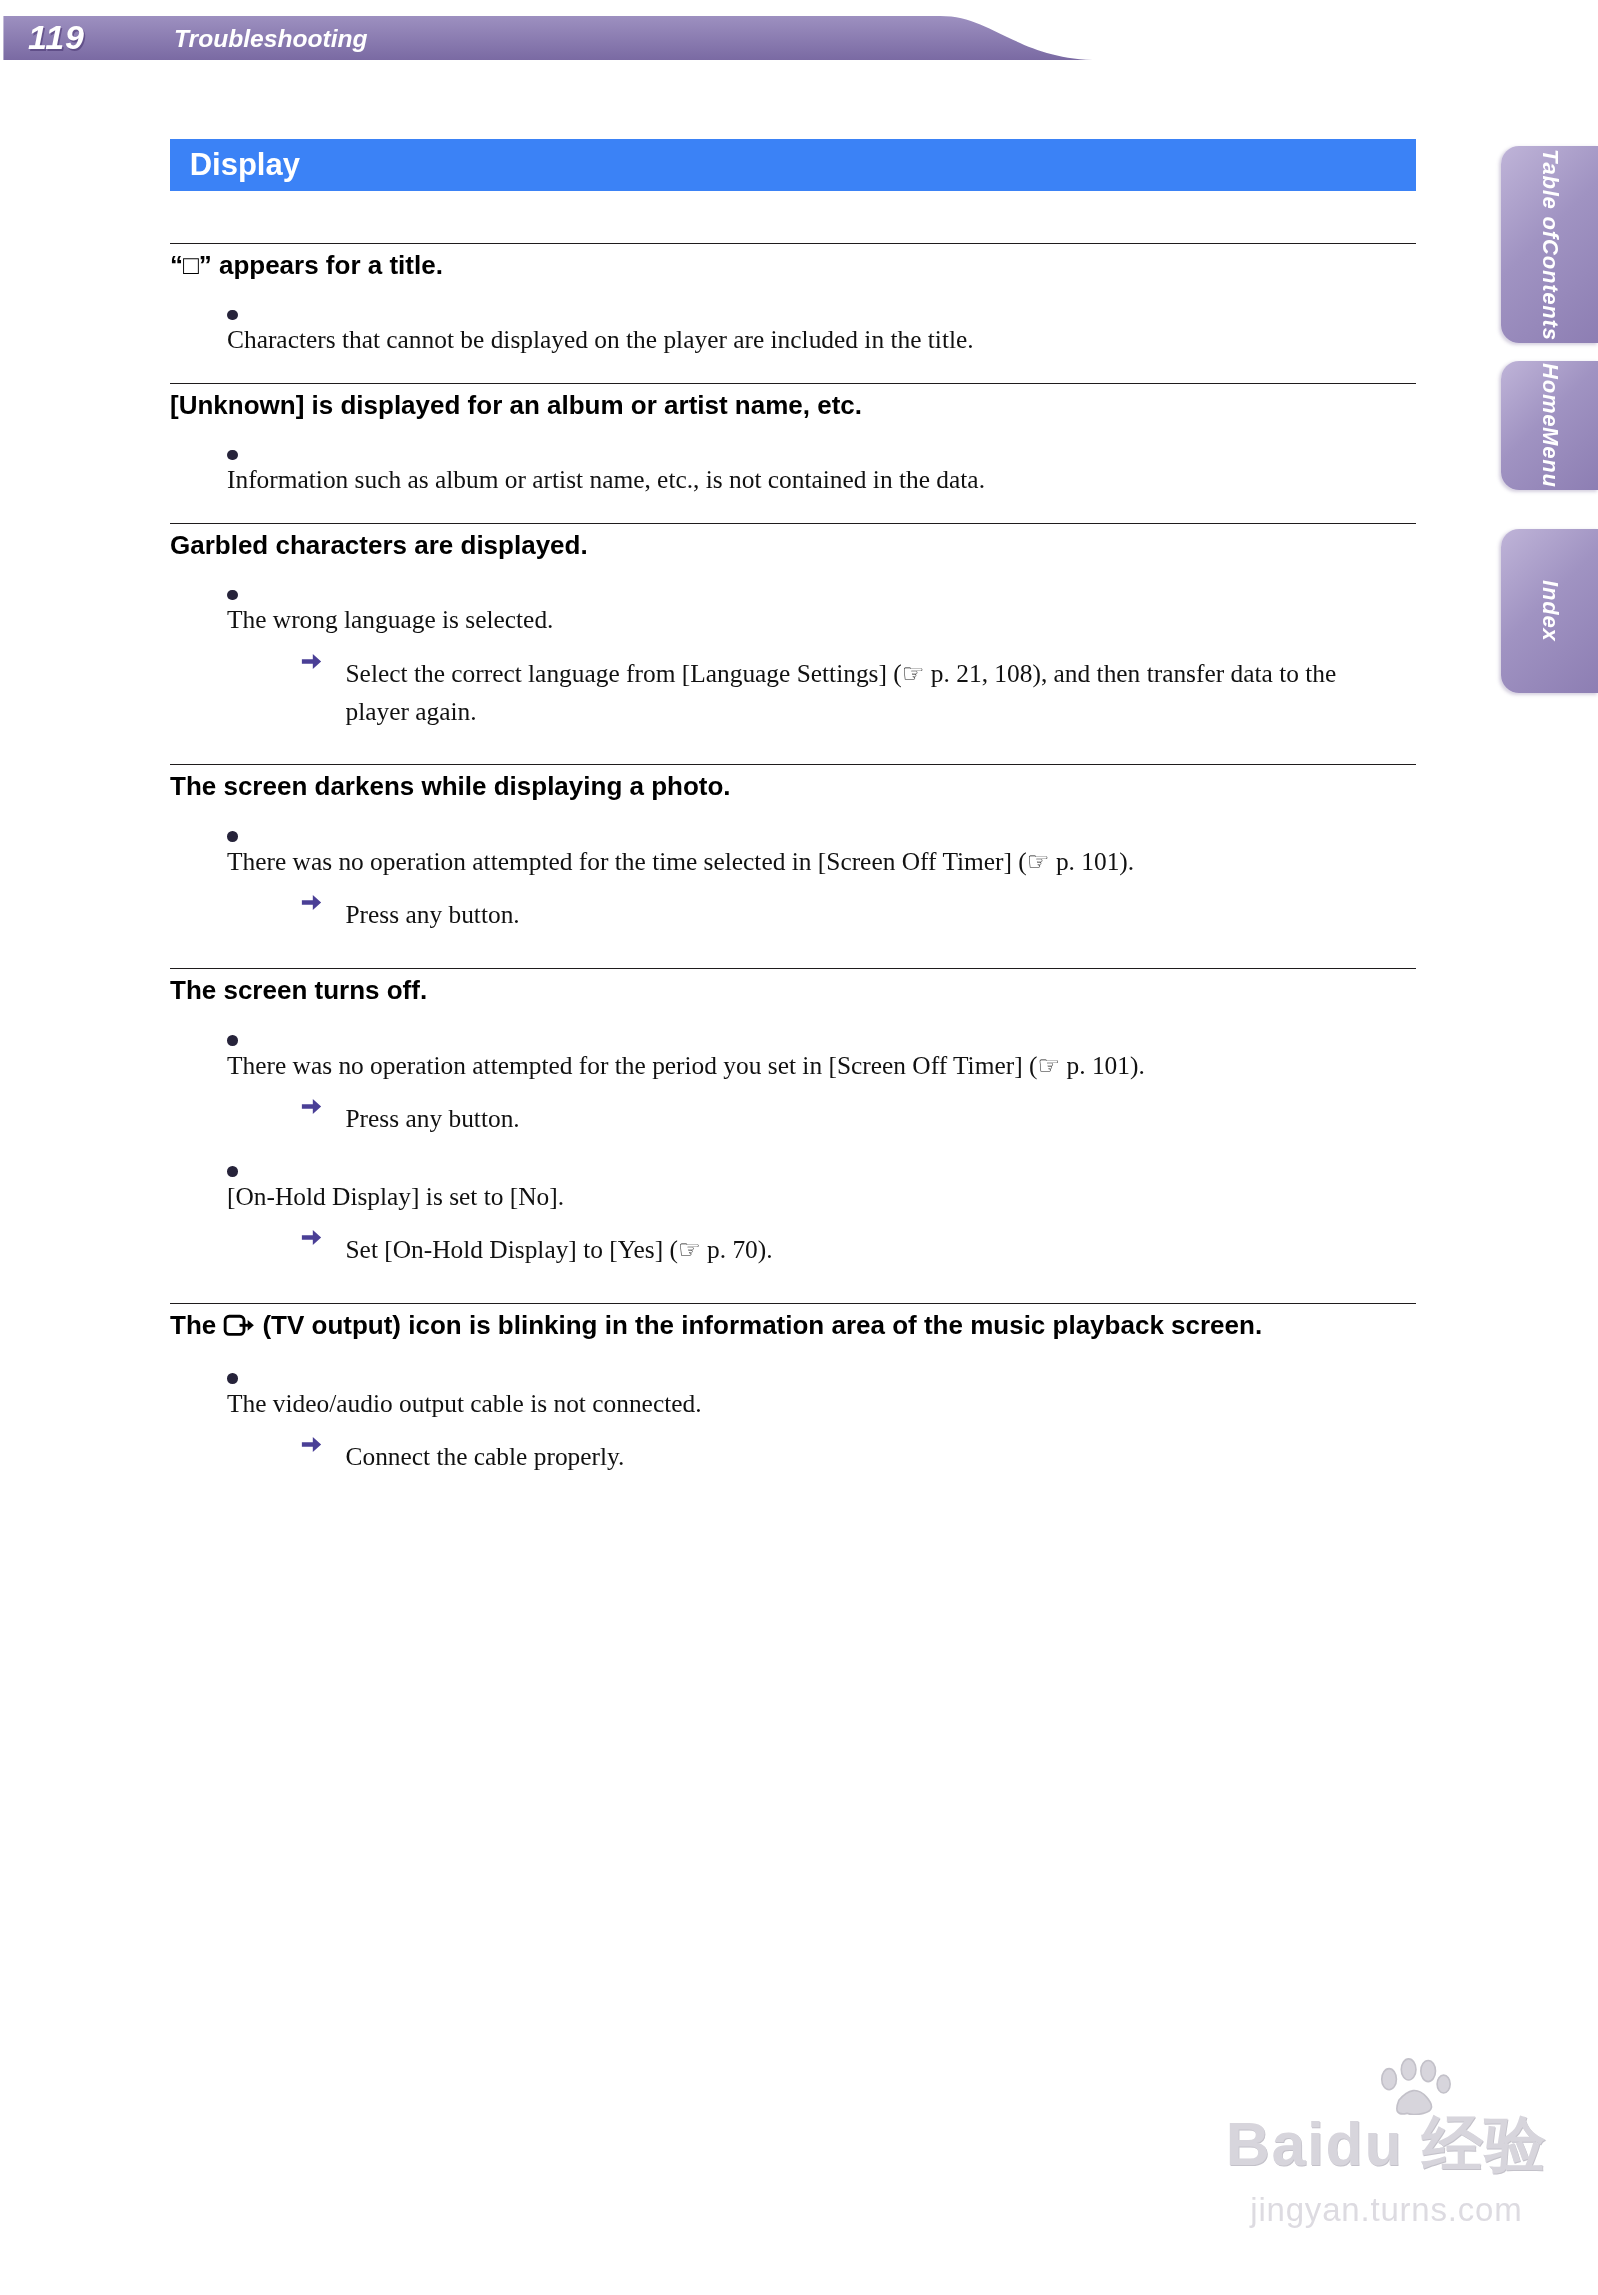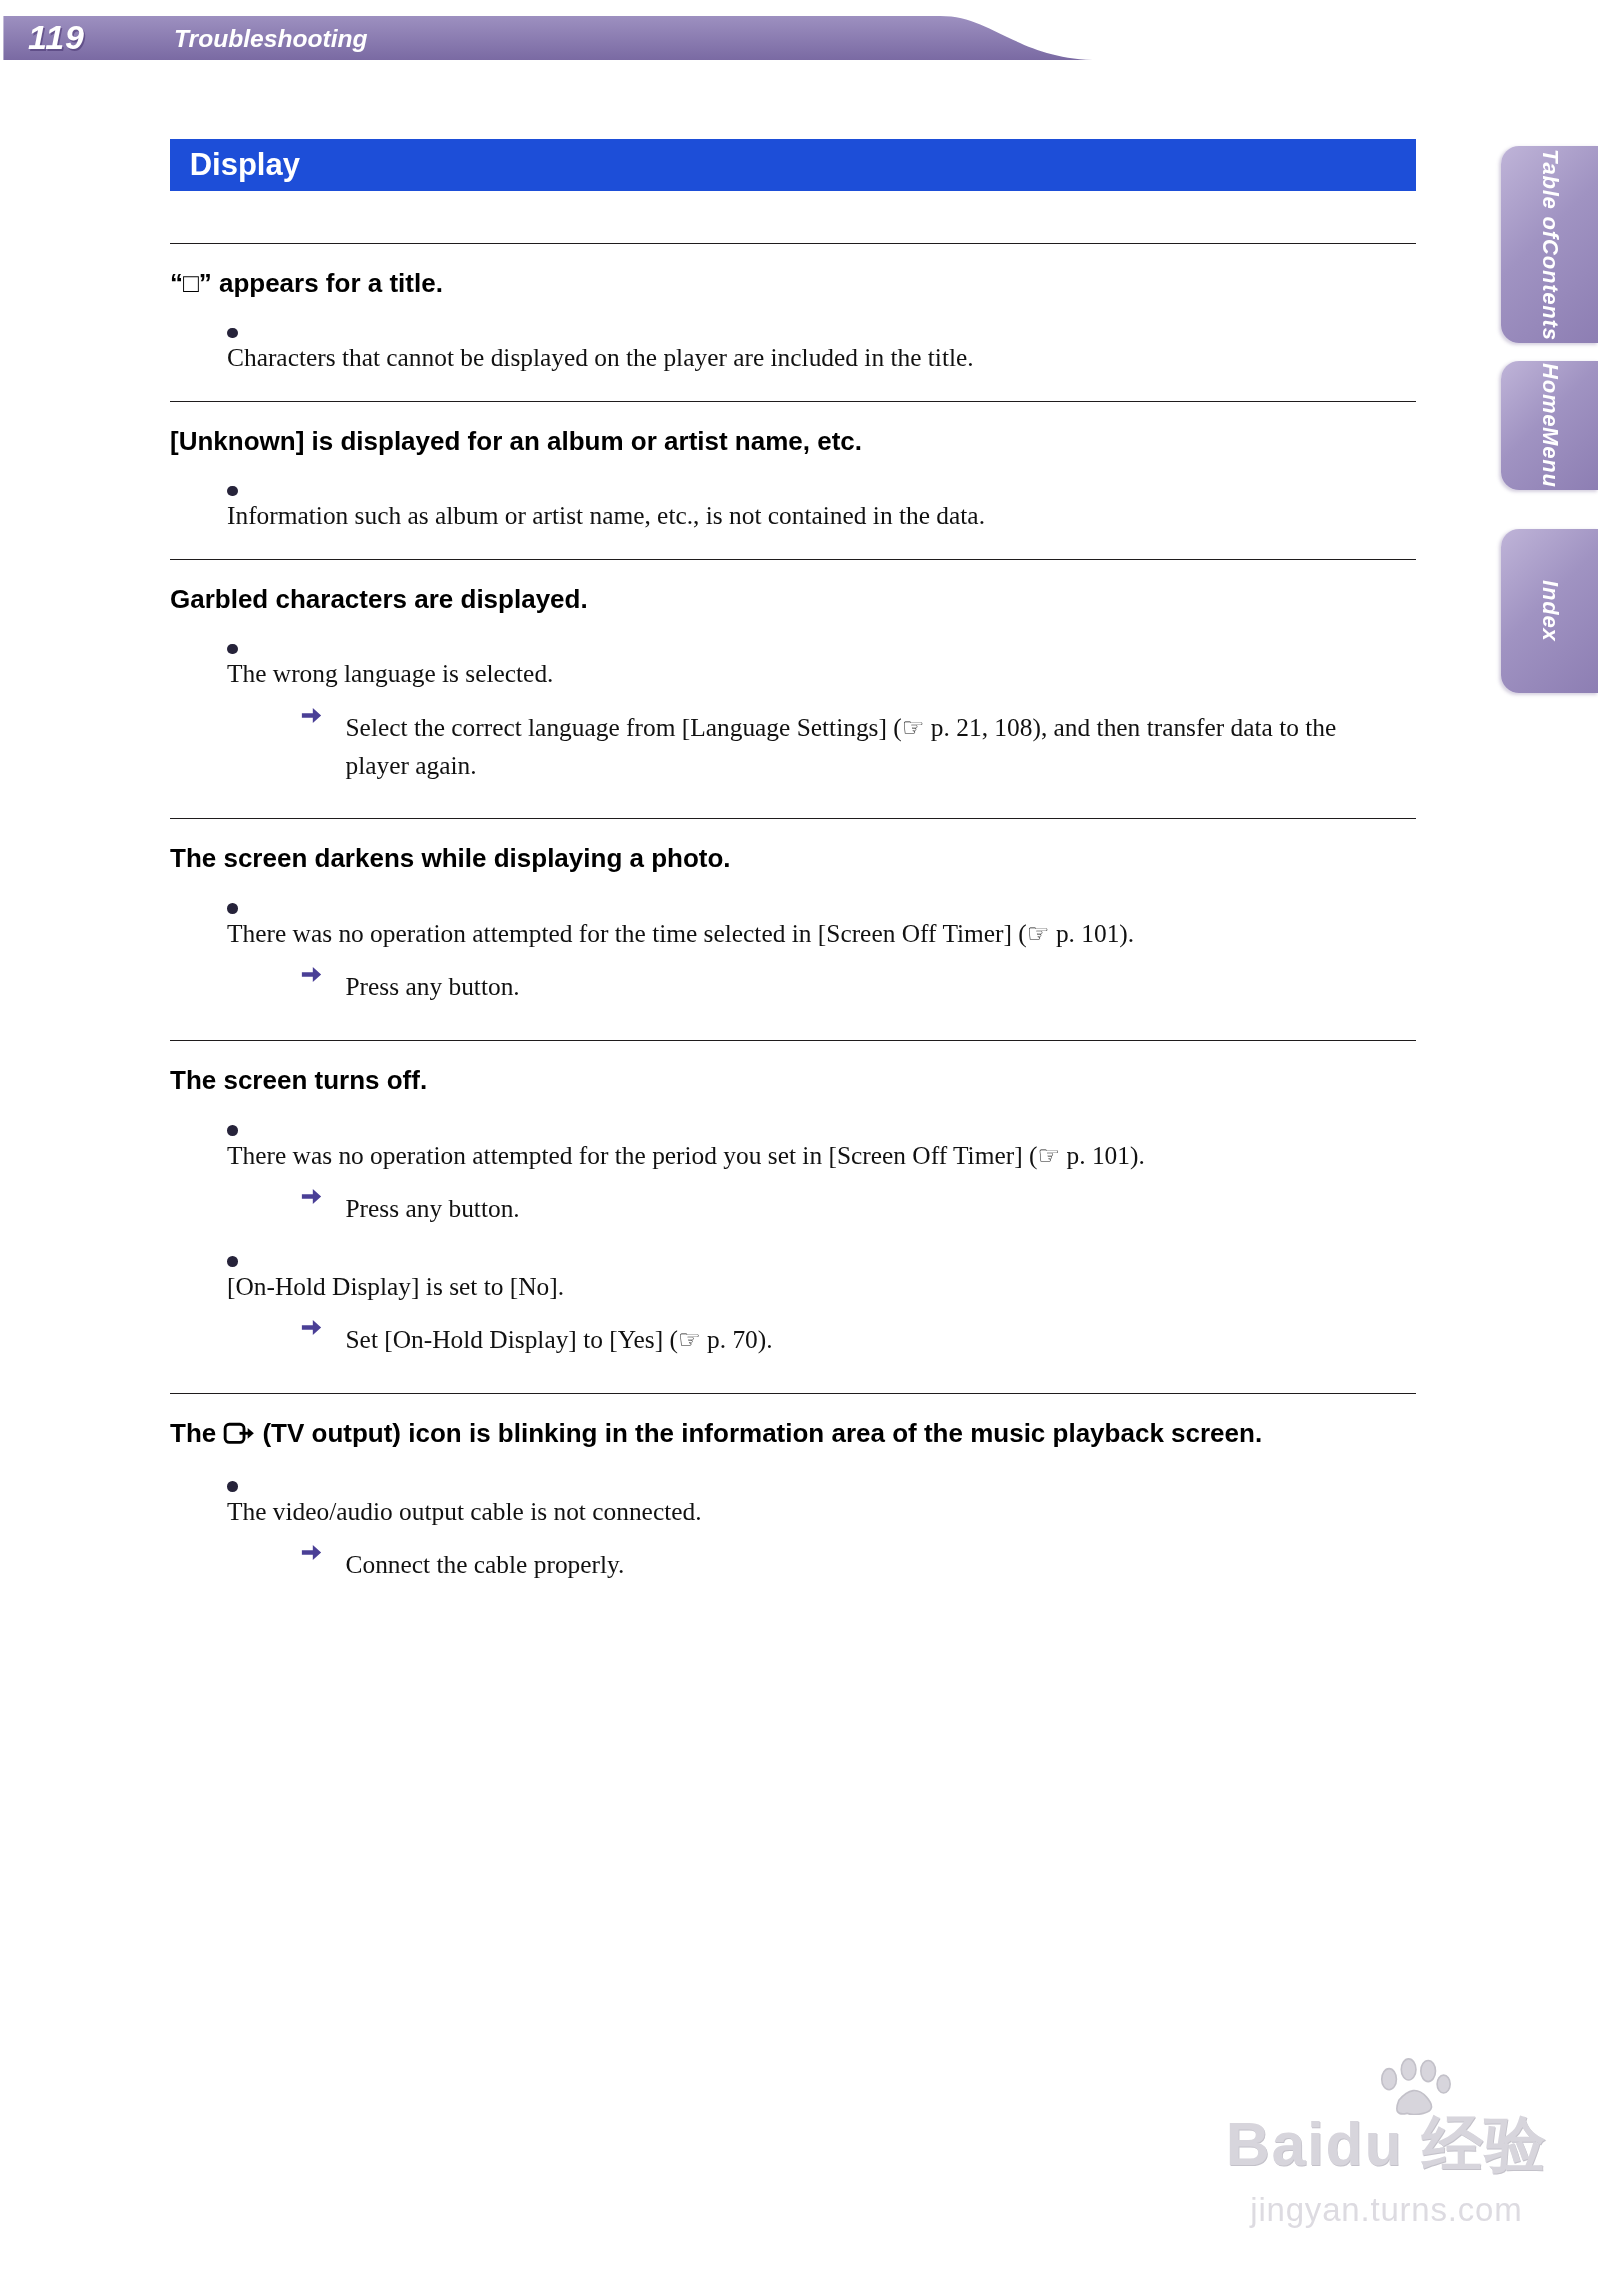"Display" .display-banner { background: #1d4ed8 -> #3b82f6 }
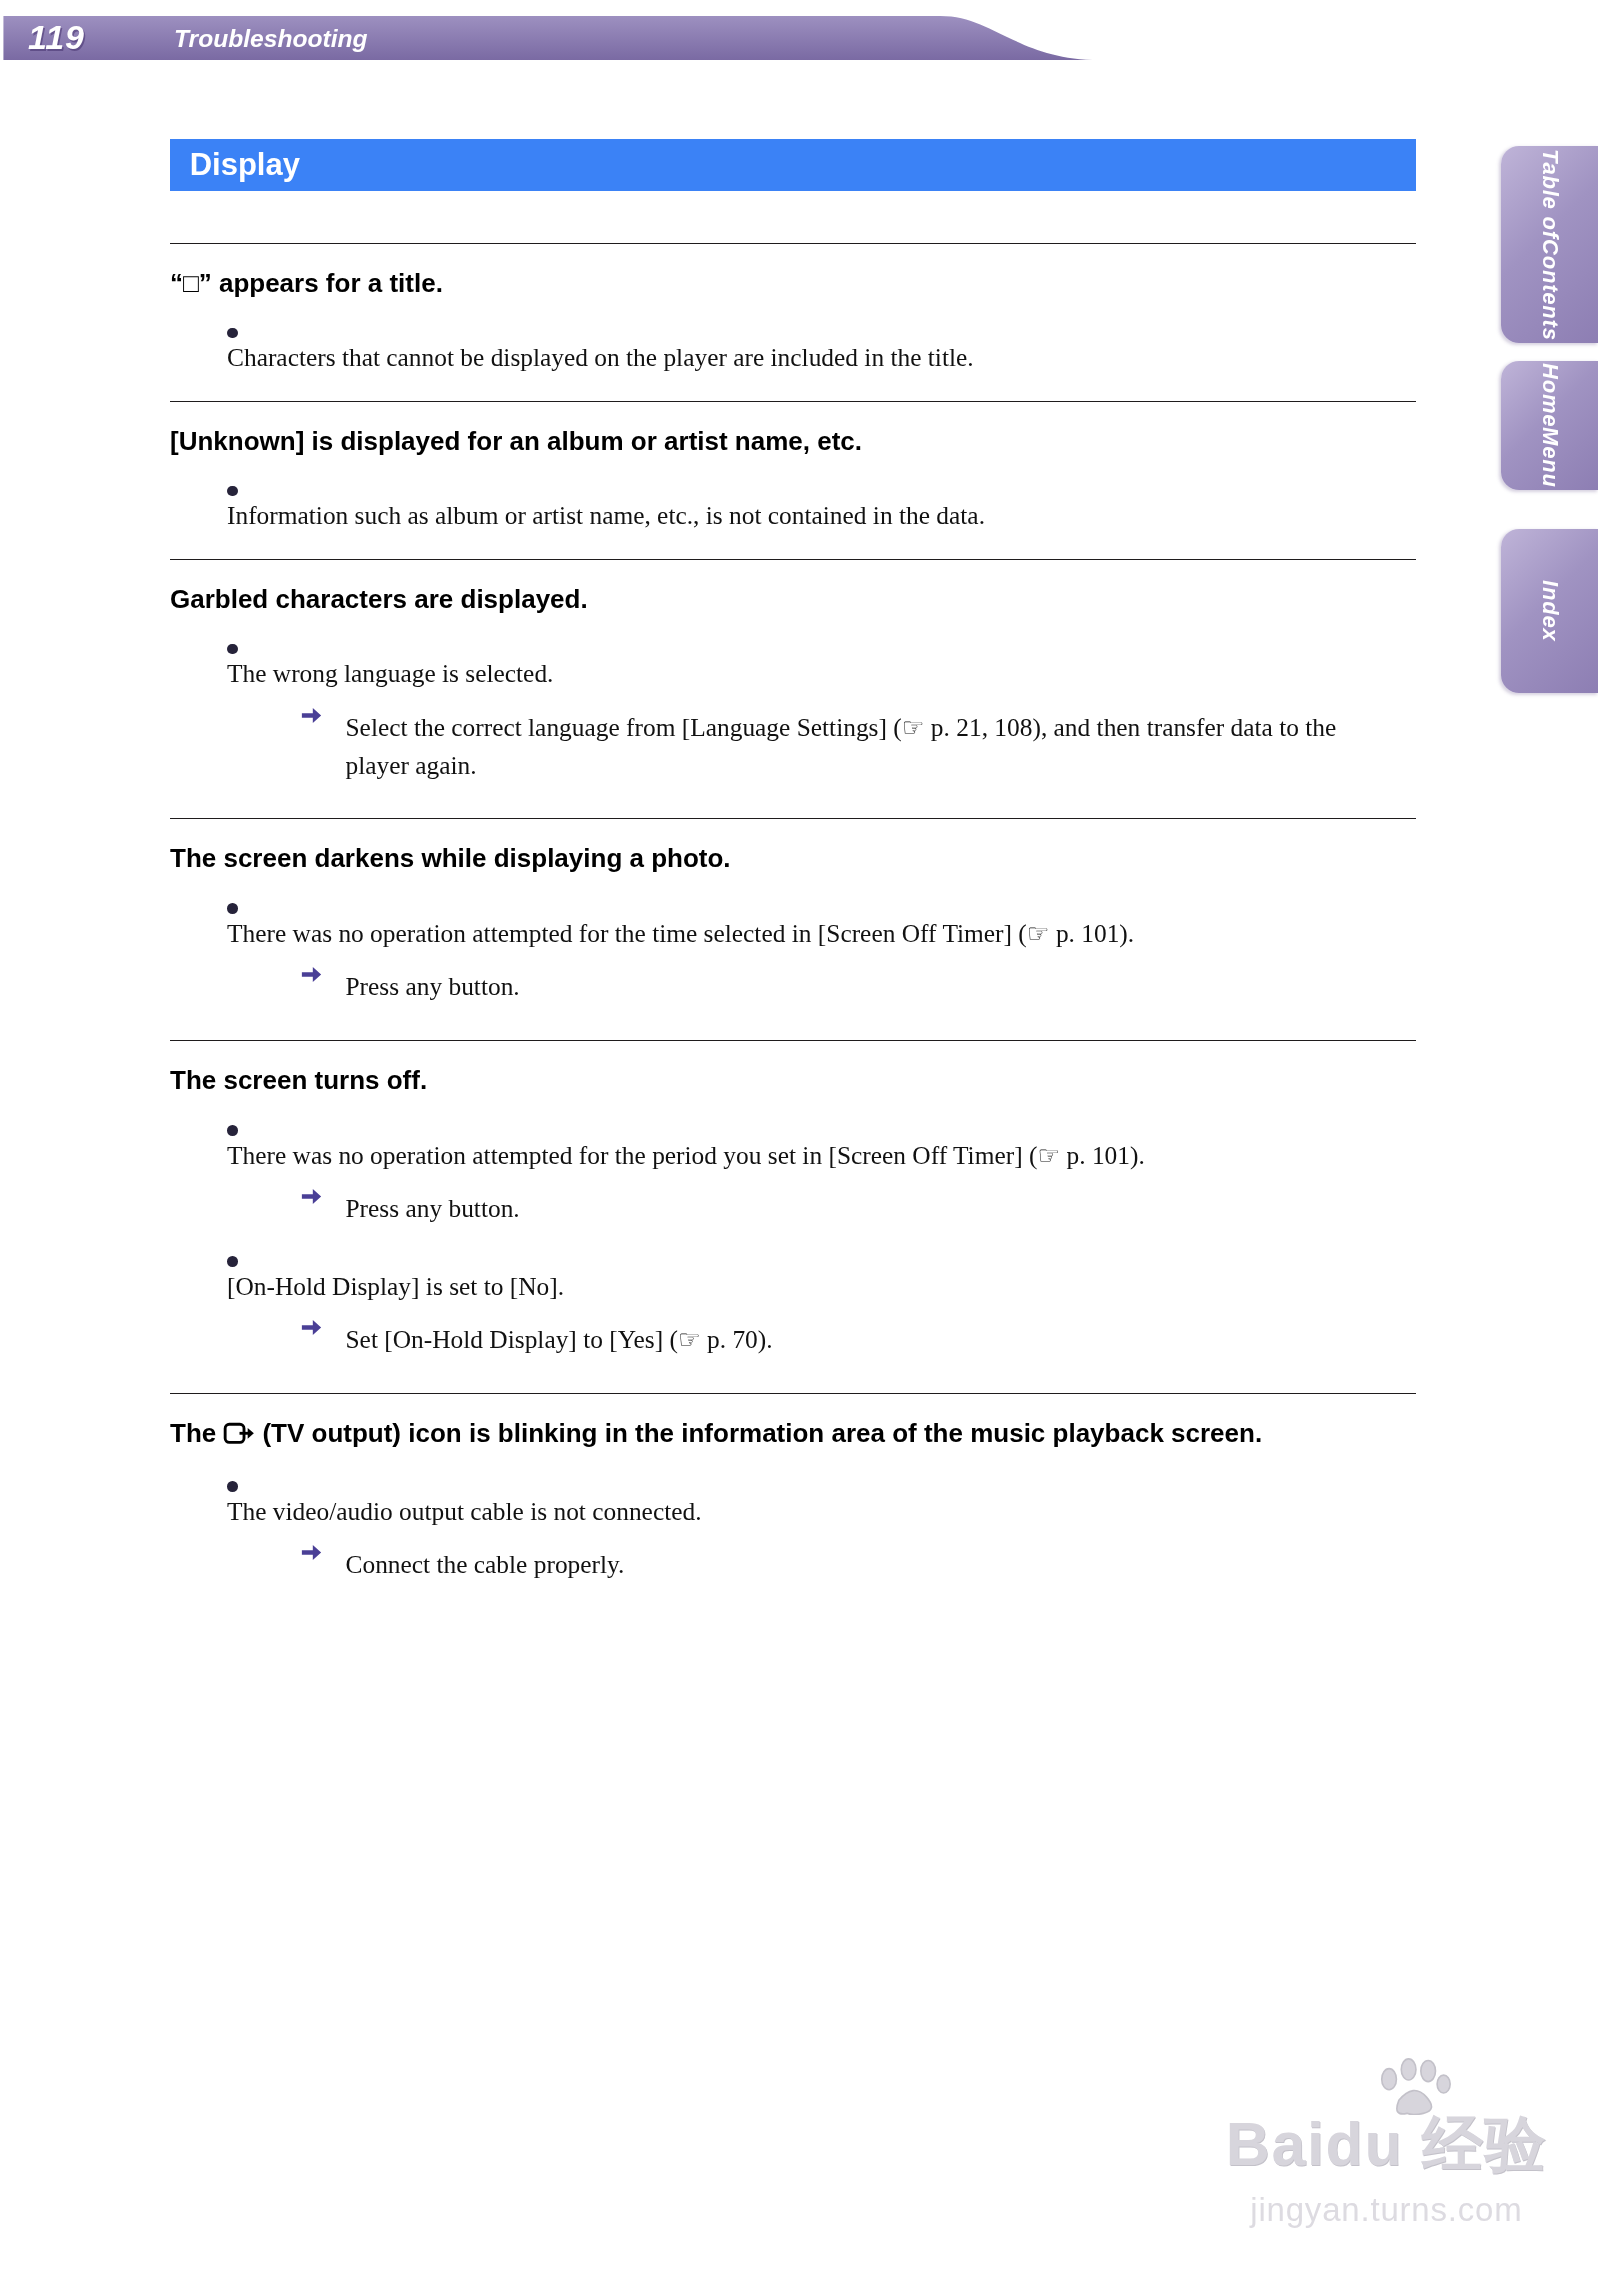"“□” appears for a title." .trouble-section { padding: 23px 0 21px 0 -> 5px 0 21px 0 }
